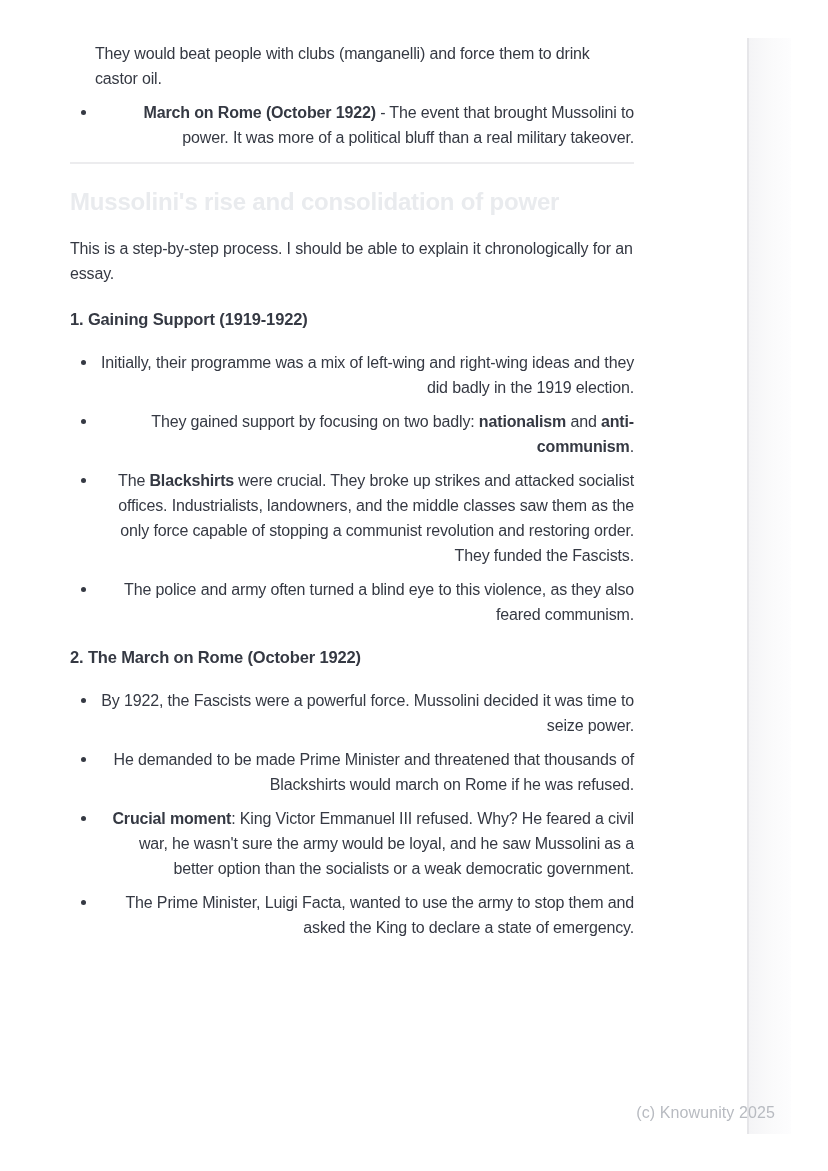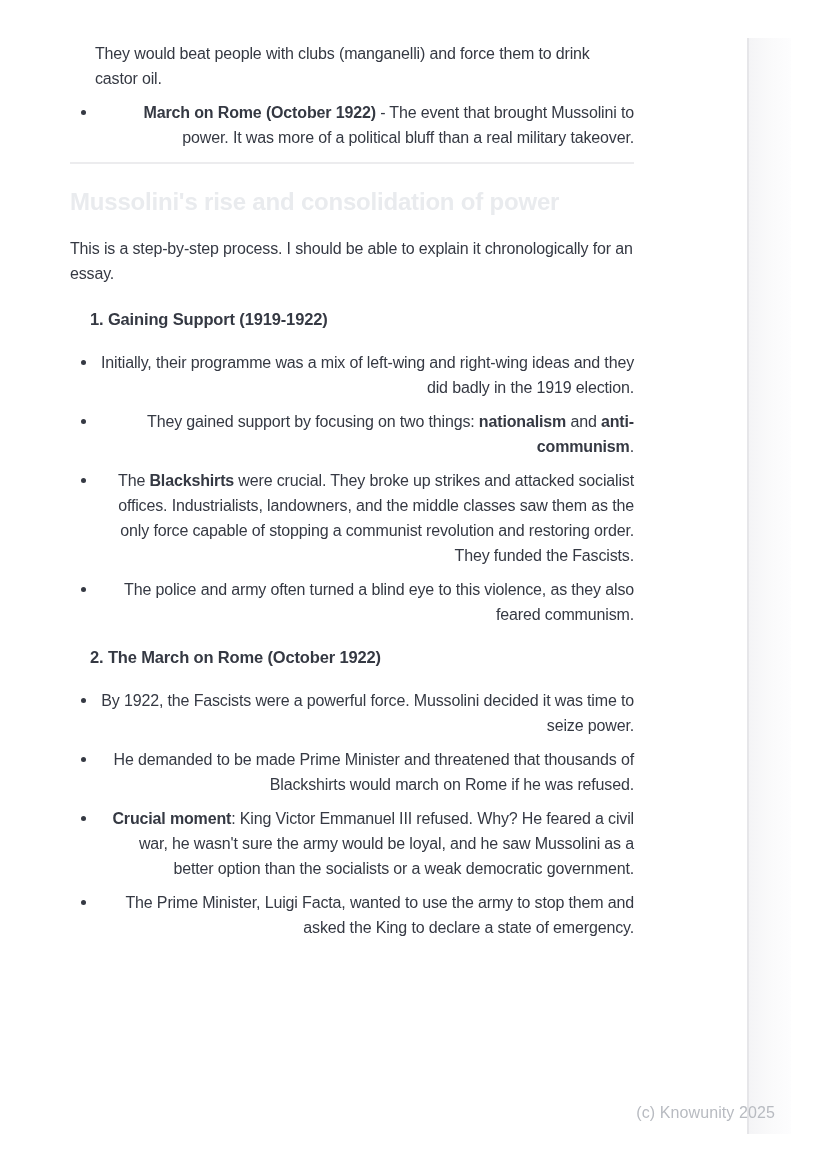"1. Gaining Support (1919-1922)" .heading3 { margin-left: 20px -> none }
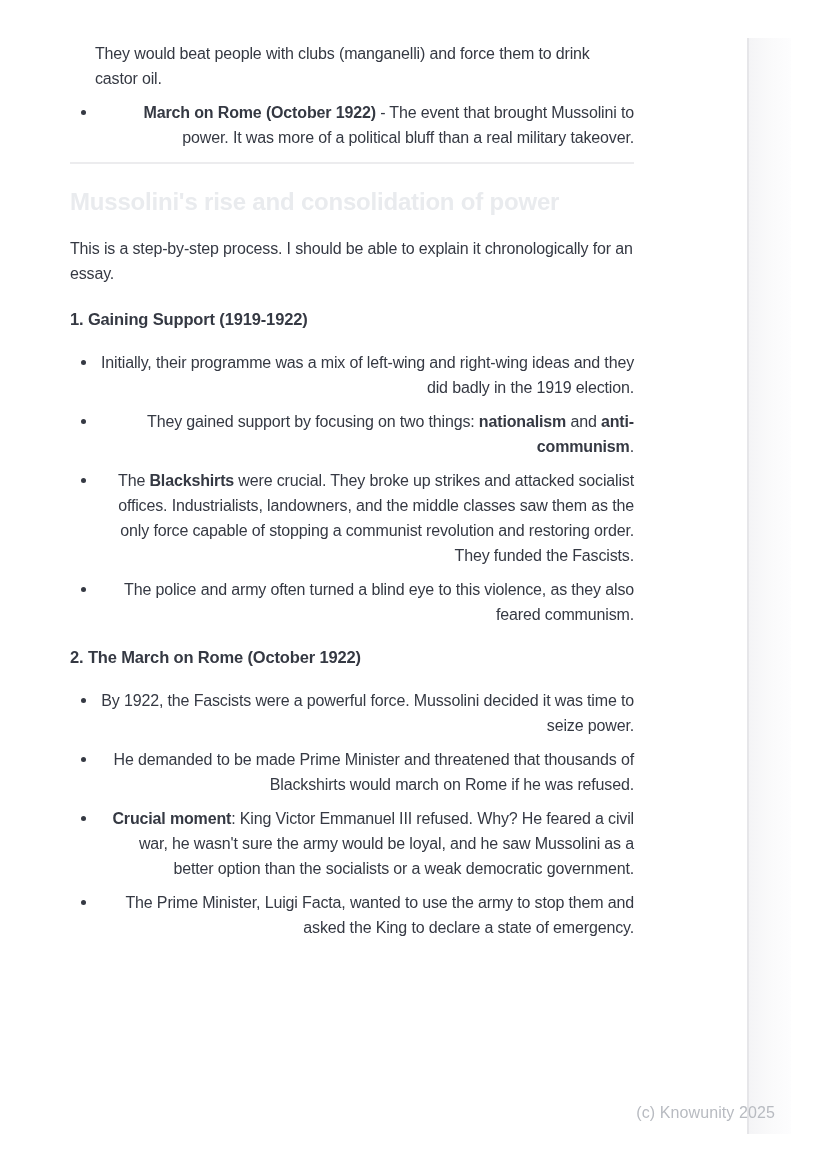"They gained support by focusing" span { text: things -> badly }
